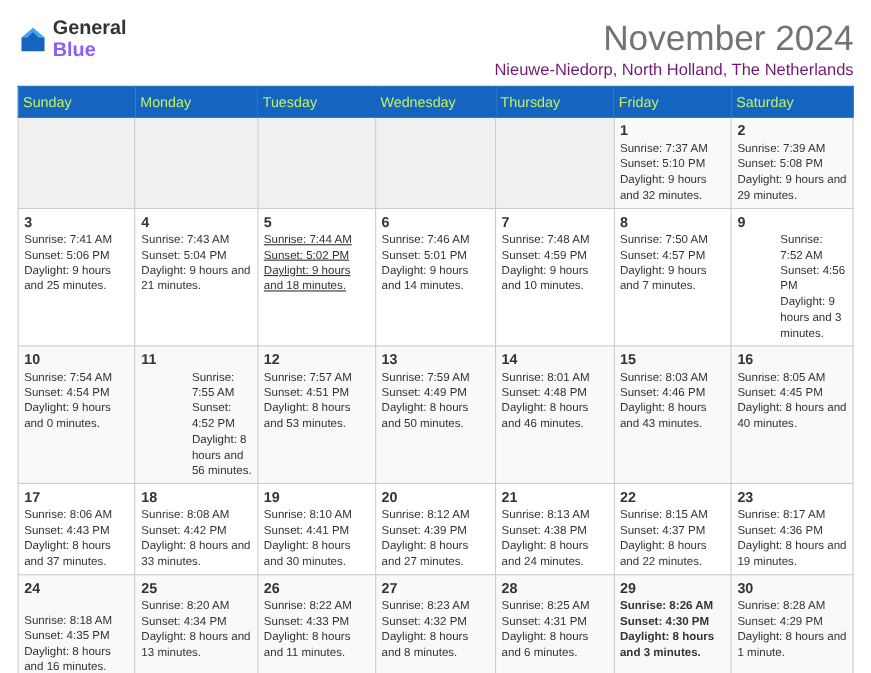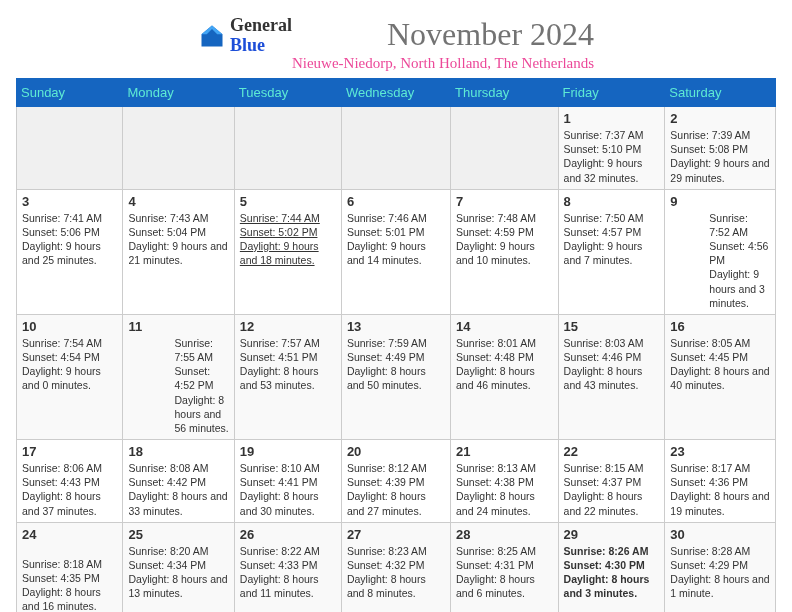"General" .header-area { font-family: Liberation Serif, serif -> none; justify-content: center -> space-between }
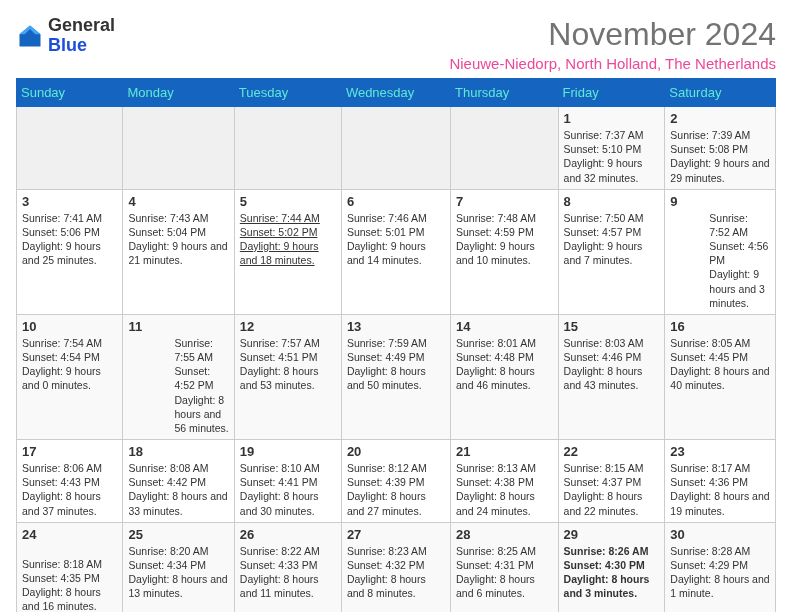"Blue" .logo-blue { color: #1d4ed8 -> #8b5cf6 }
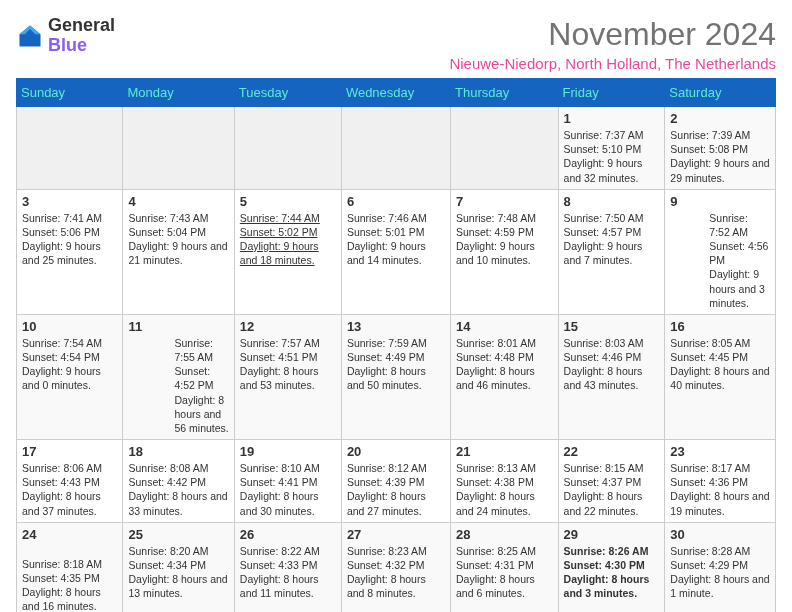"Nieuwe-Niedorp, North Holland, The" .location-title { color: #ec4899 -> #701a75 }
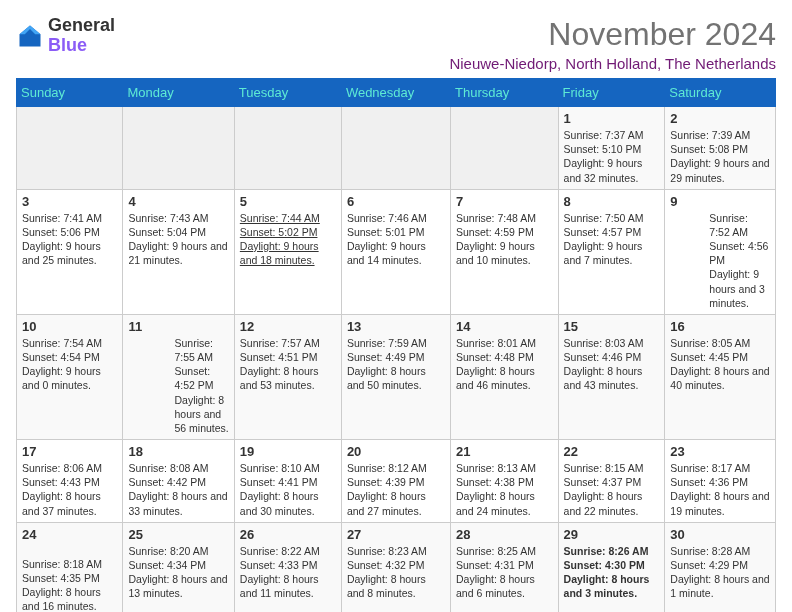"Sunday" .calendar-table thead tr th { color: #5eead4 -> #bef264 }
